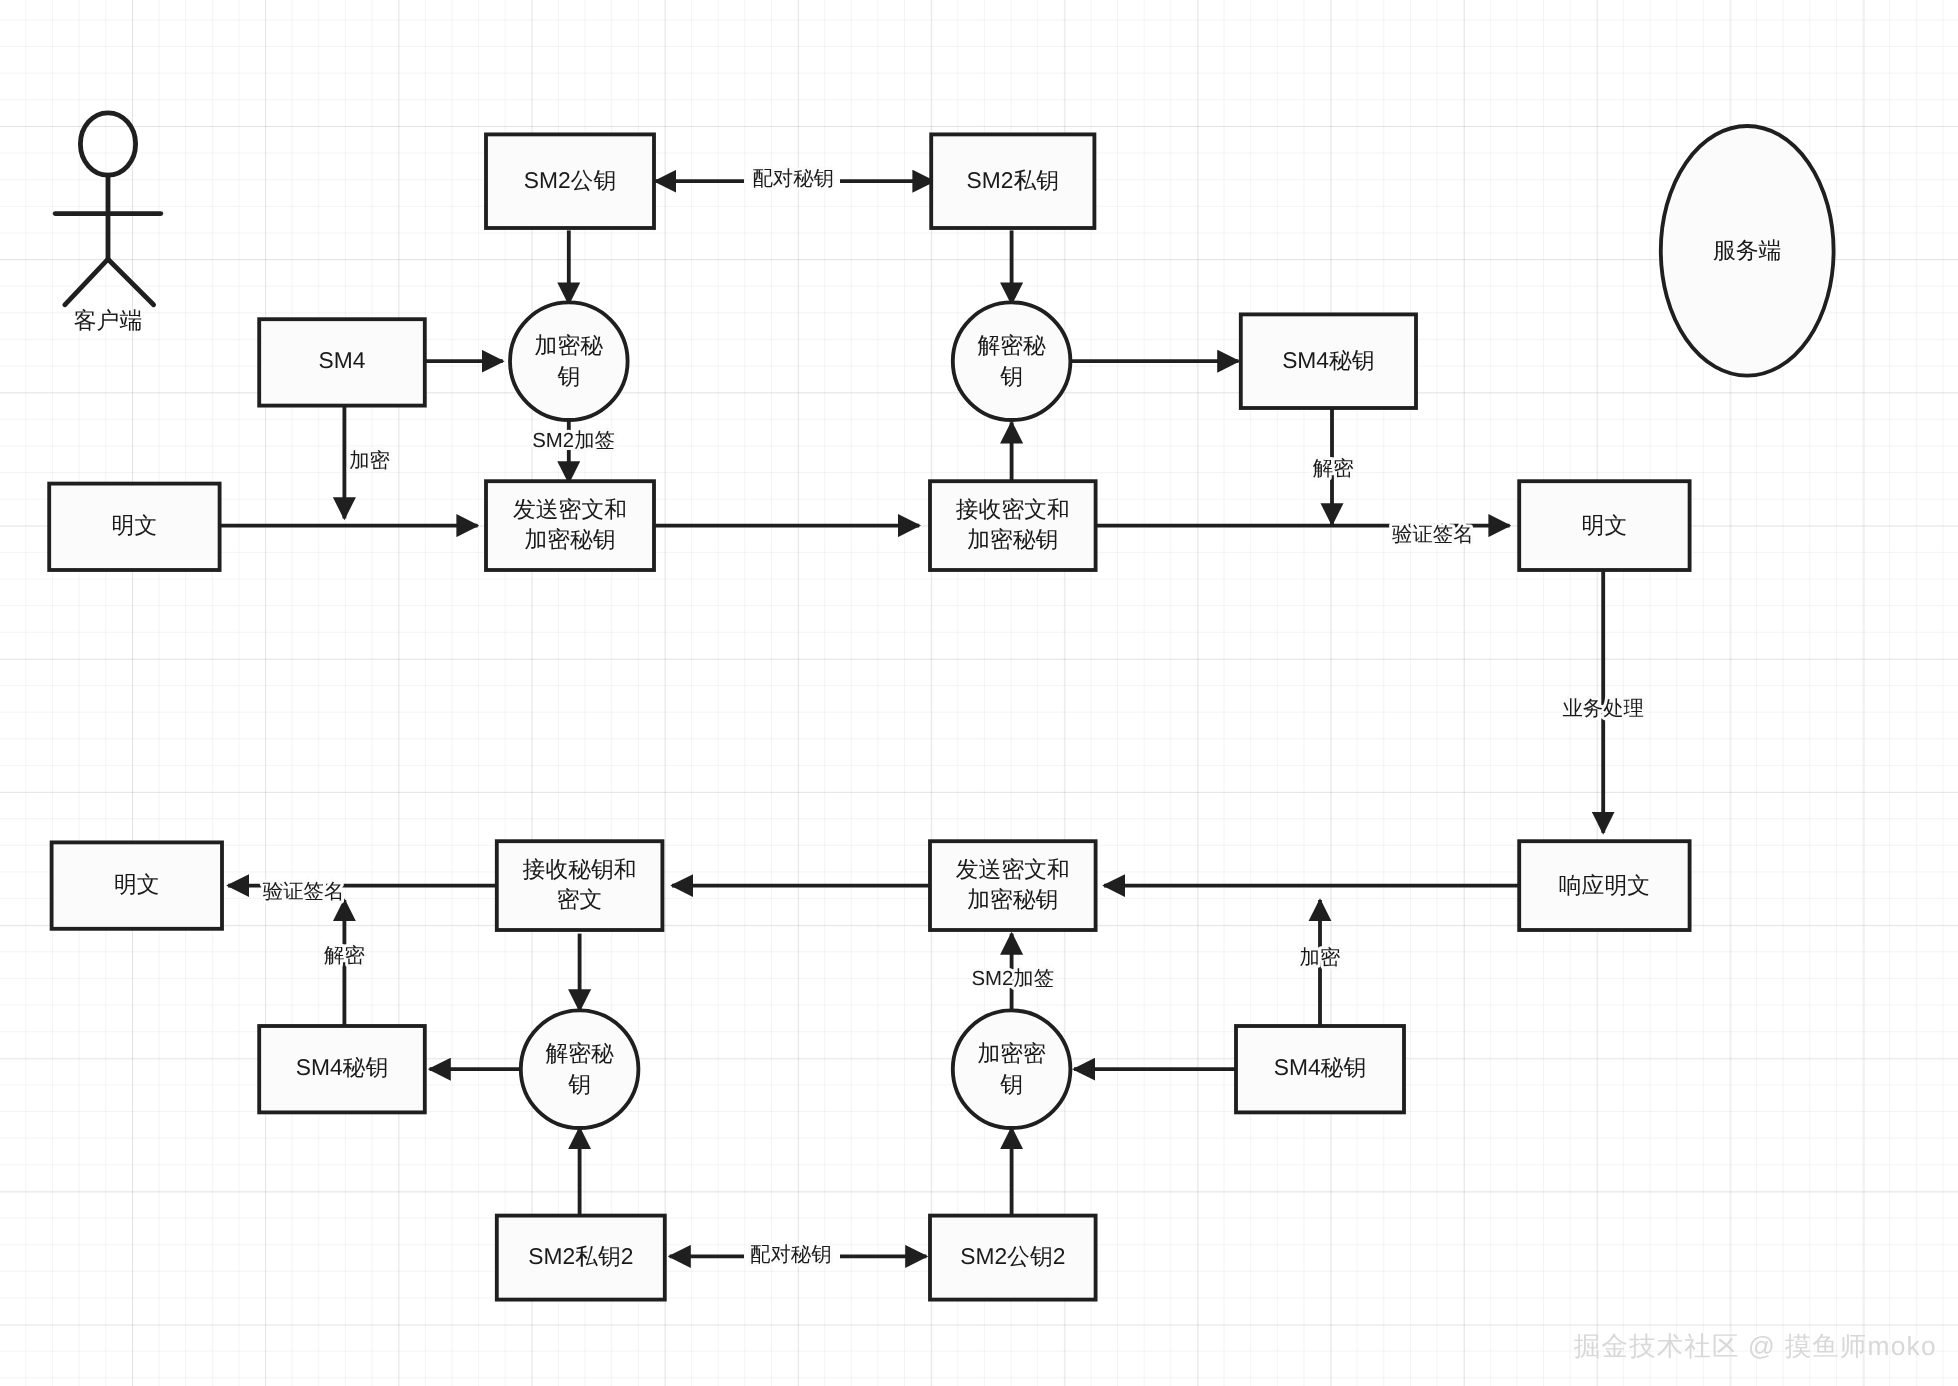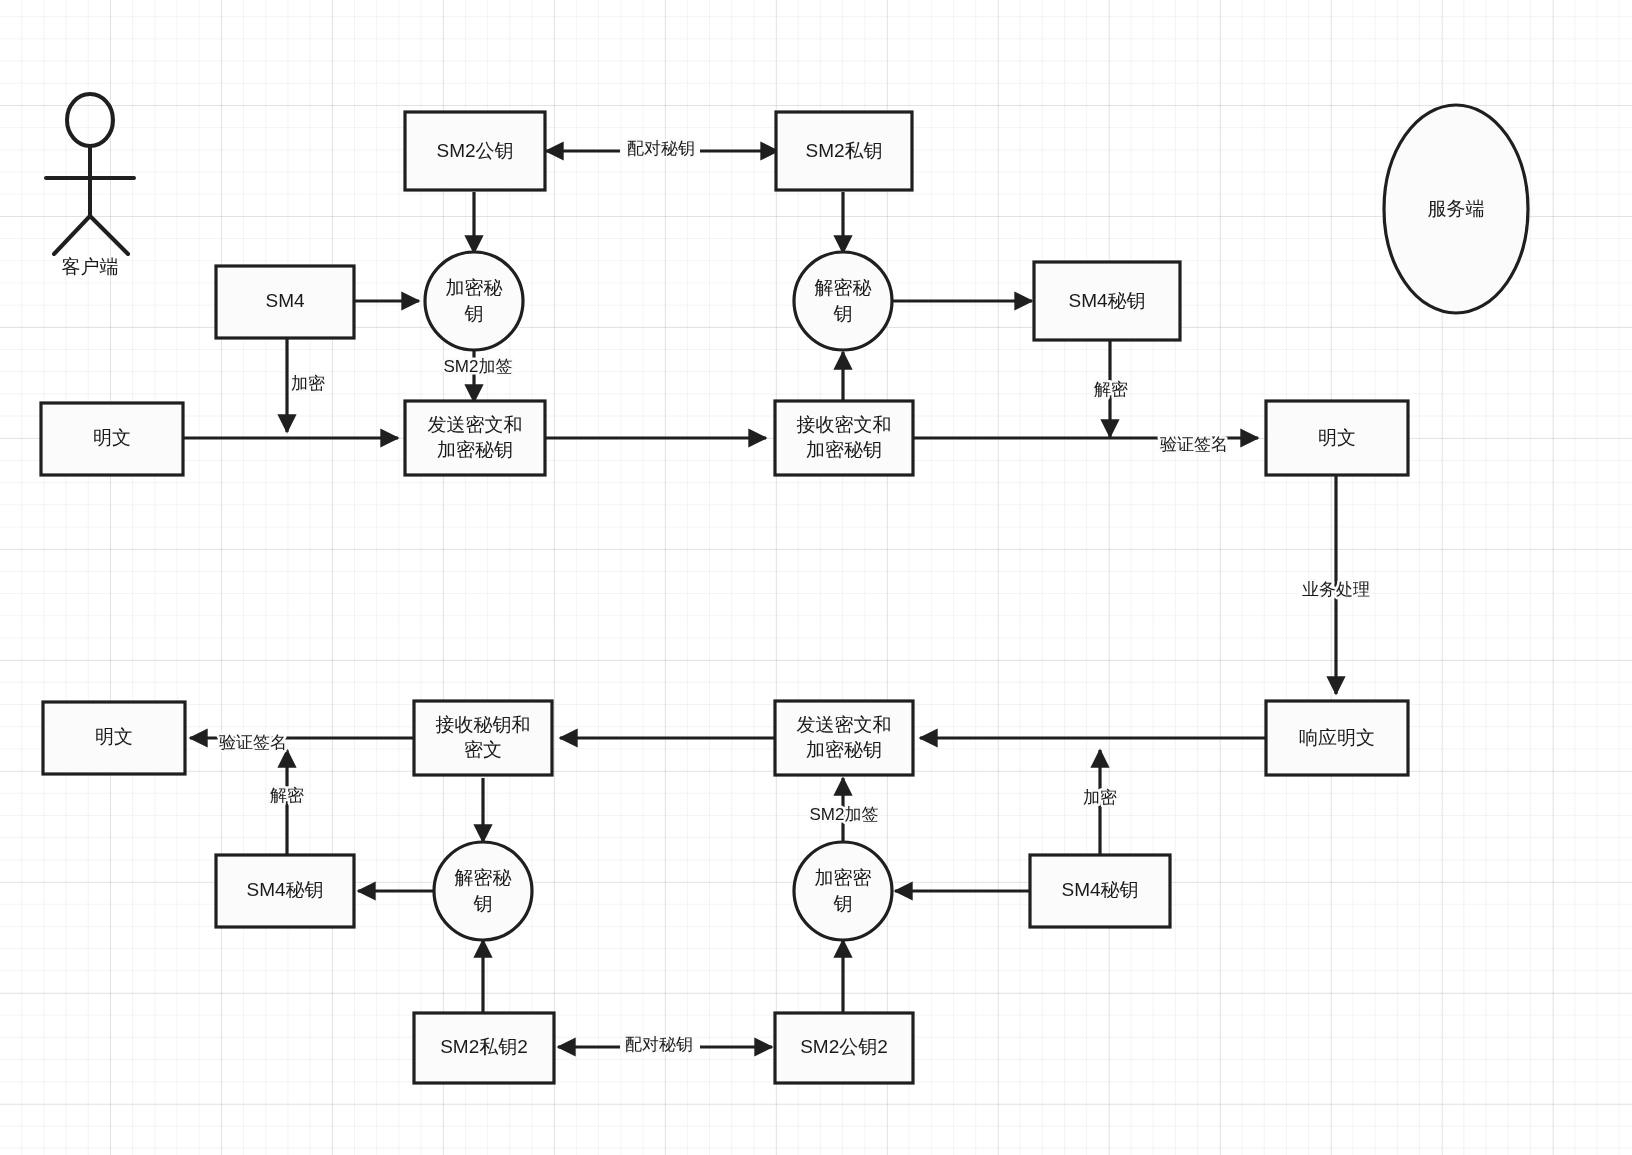"掘金技术社区 @ 摸鱼师moko" div.watermark { html: none -> <div>掘金技术社区 @ 摸鱼师moko</div> }
